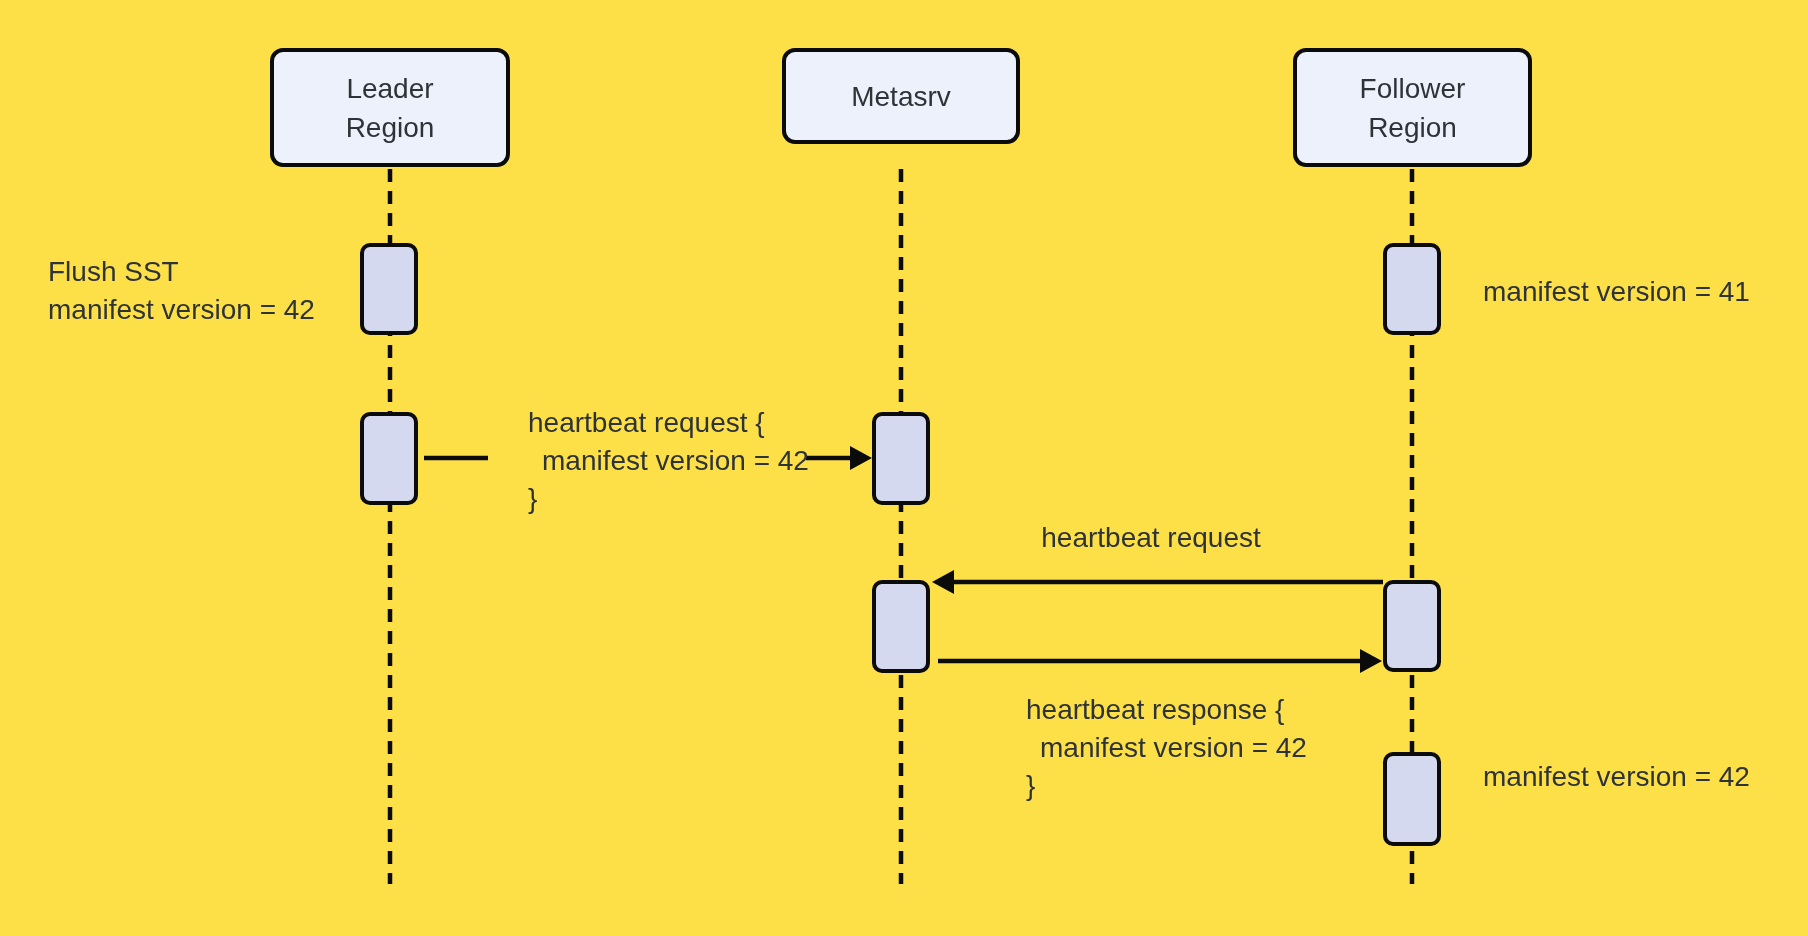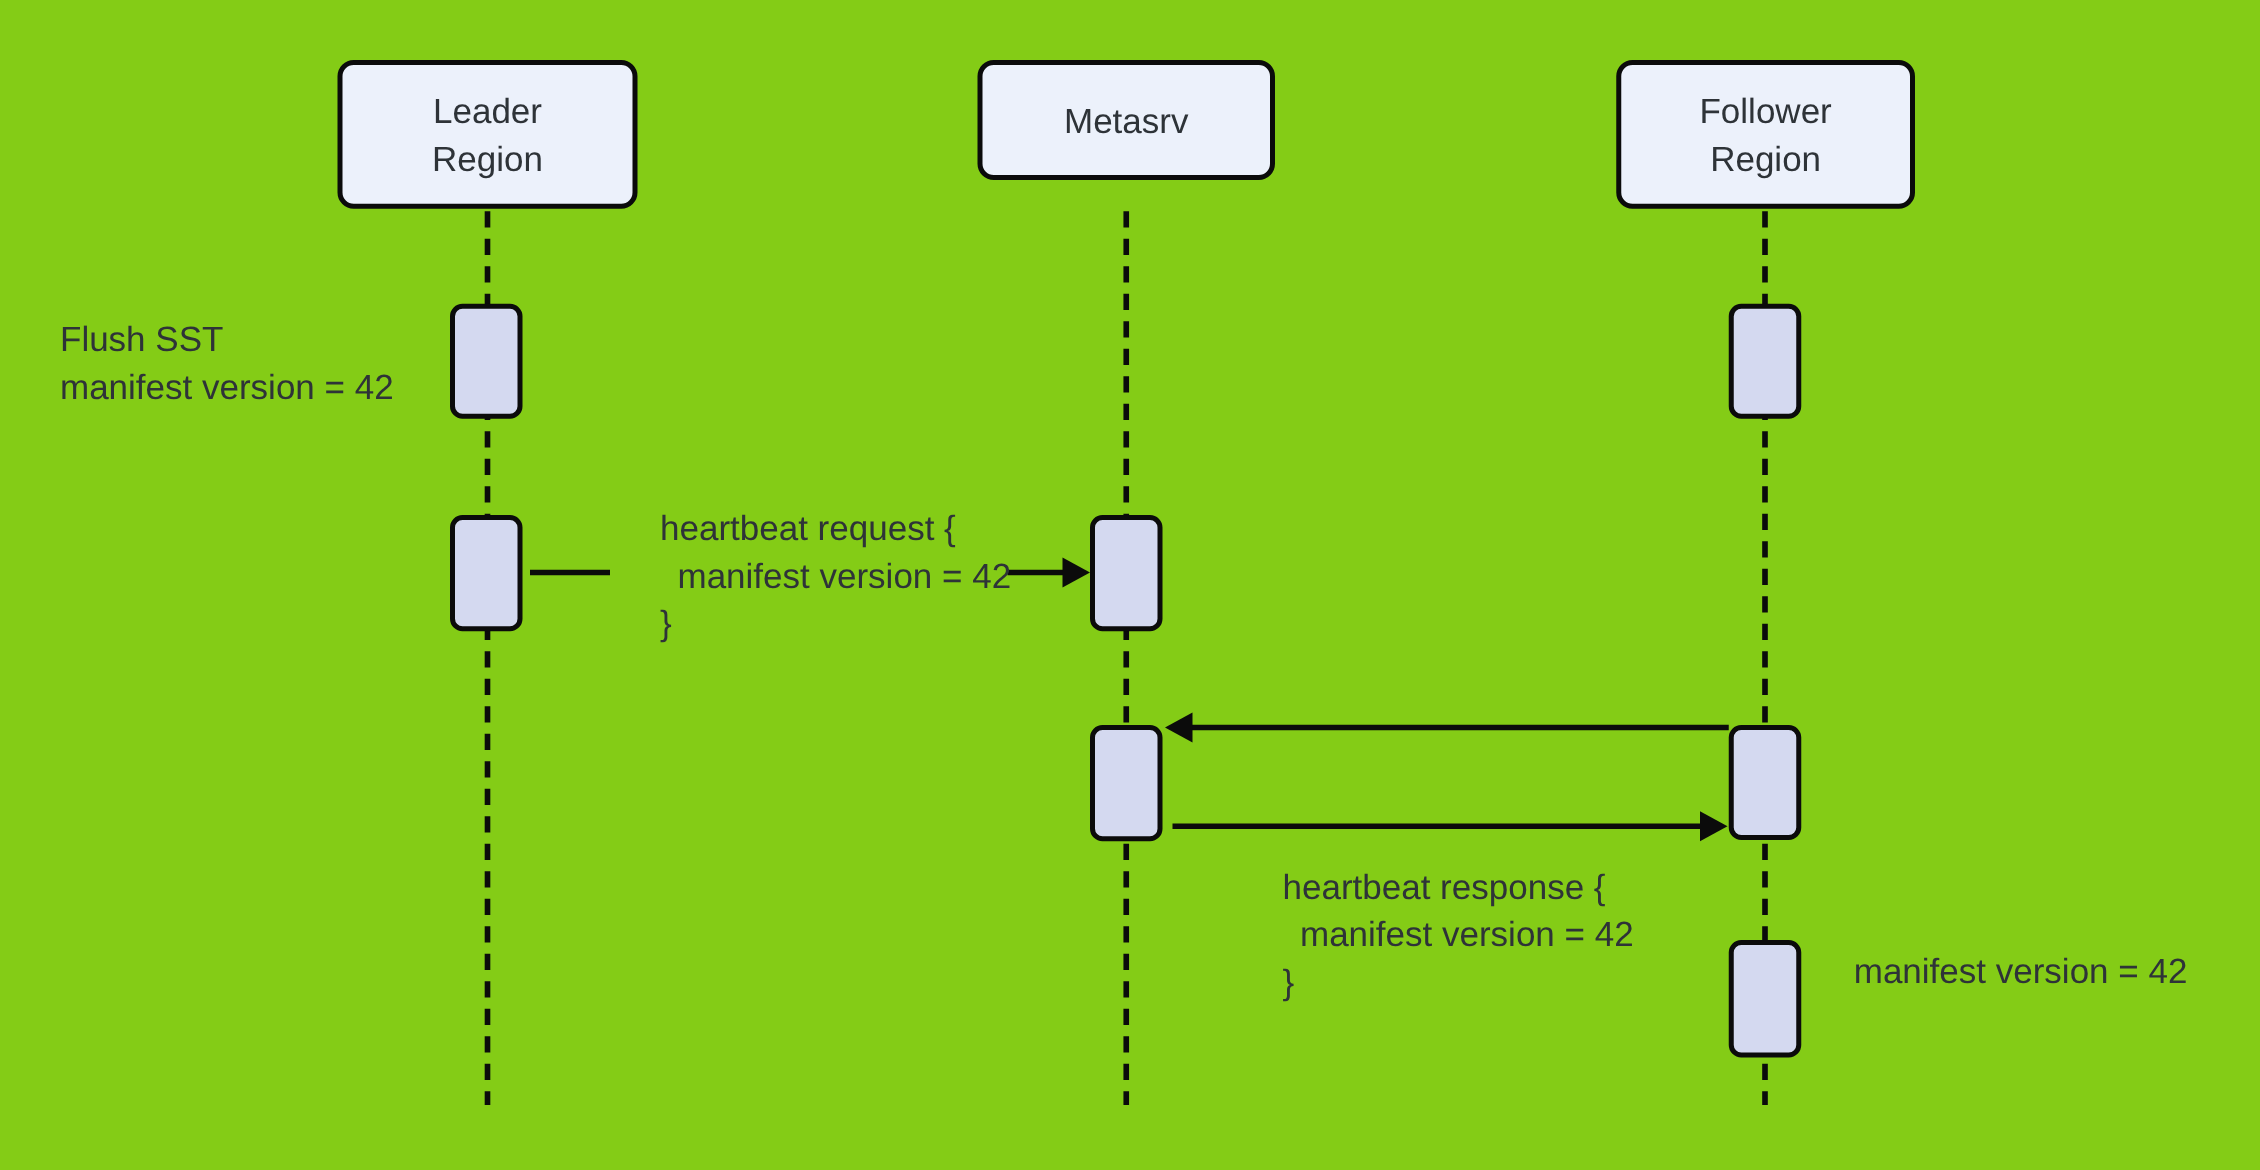"Leader" #canvas { background: #84cc16 -> #fde047 }
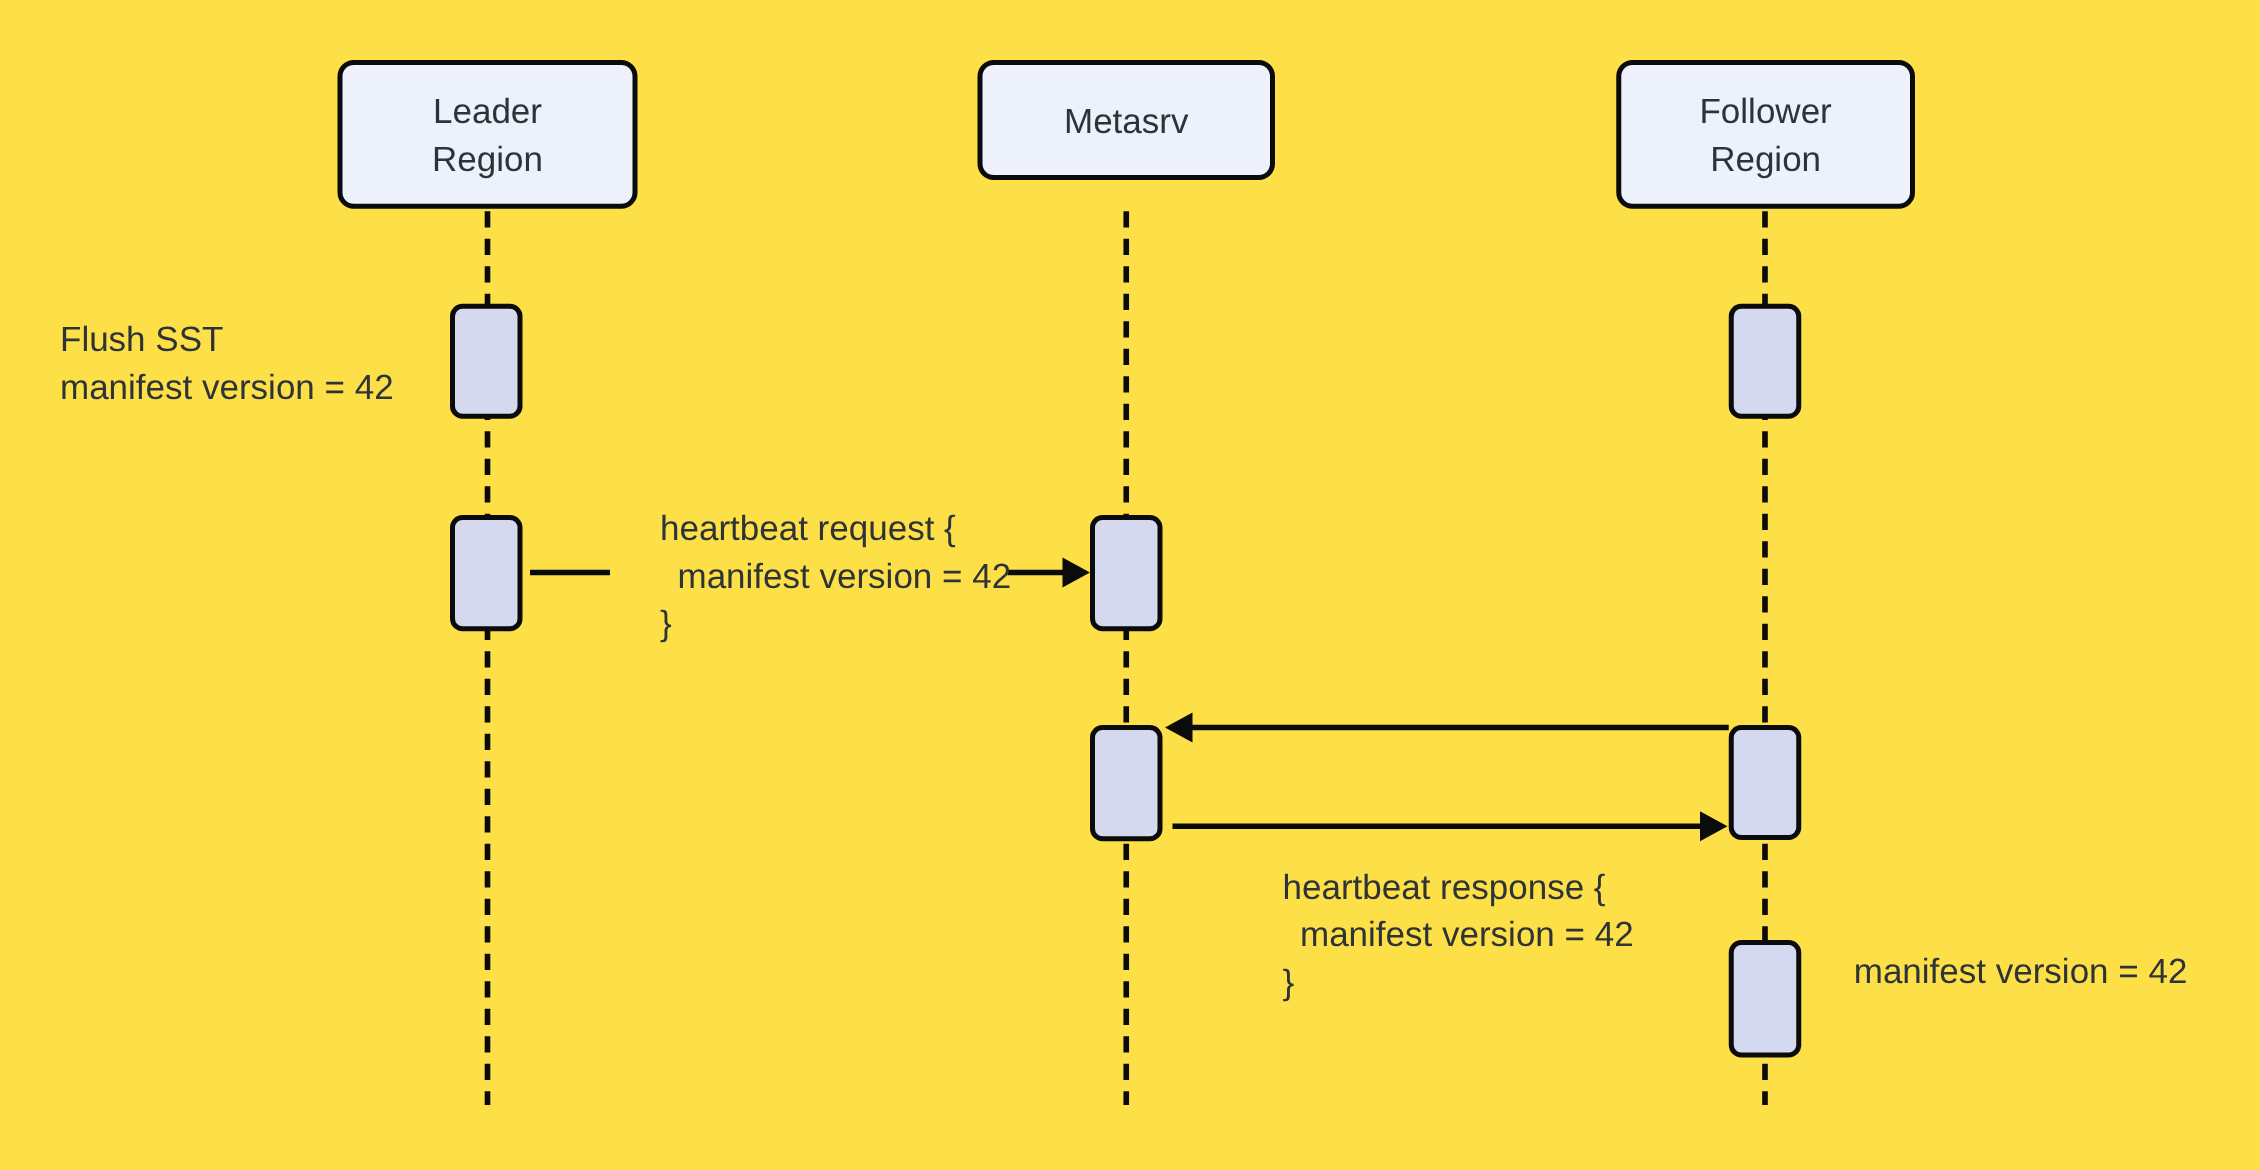"manifest version = 41" div.lbl { html: none -> <div> <span>manifest version = 41</span> </div> }
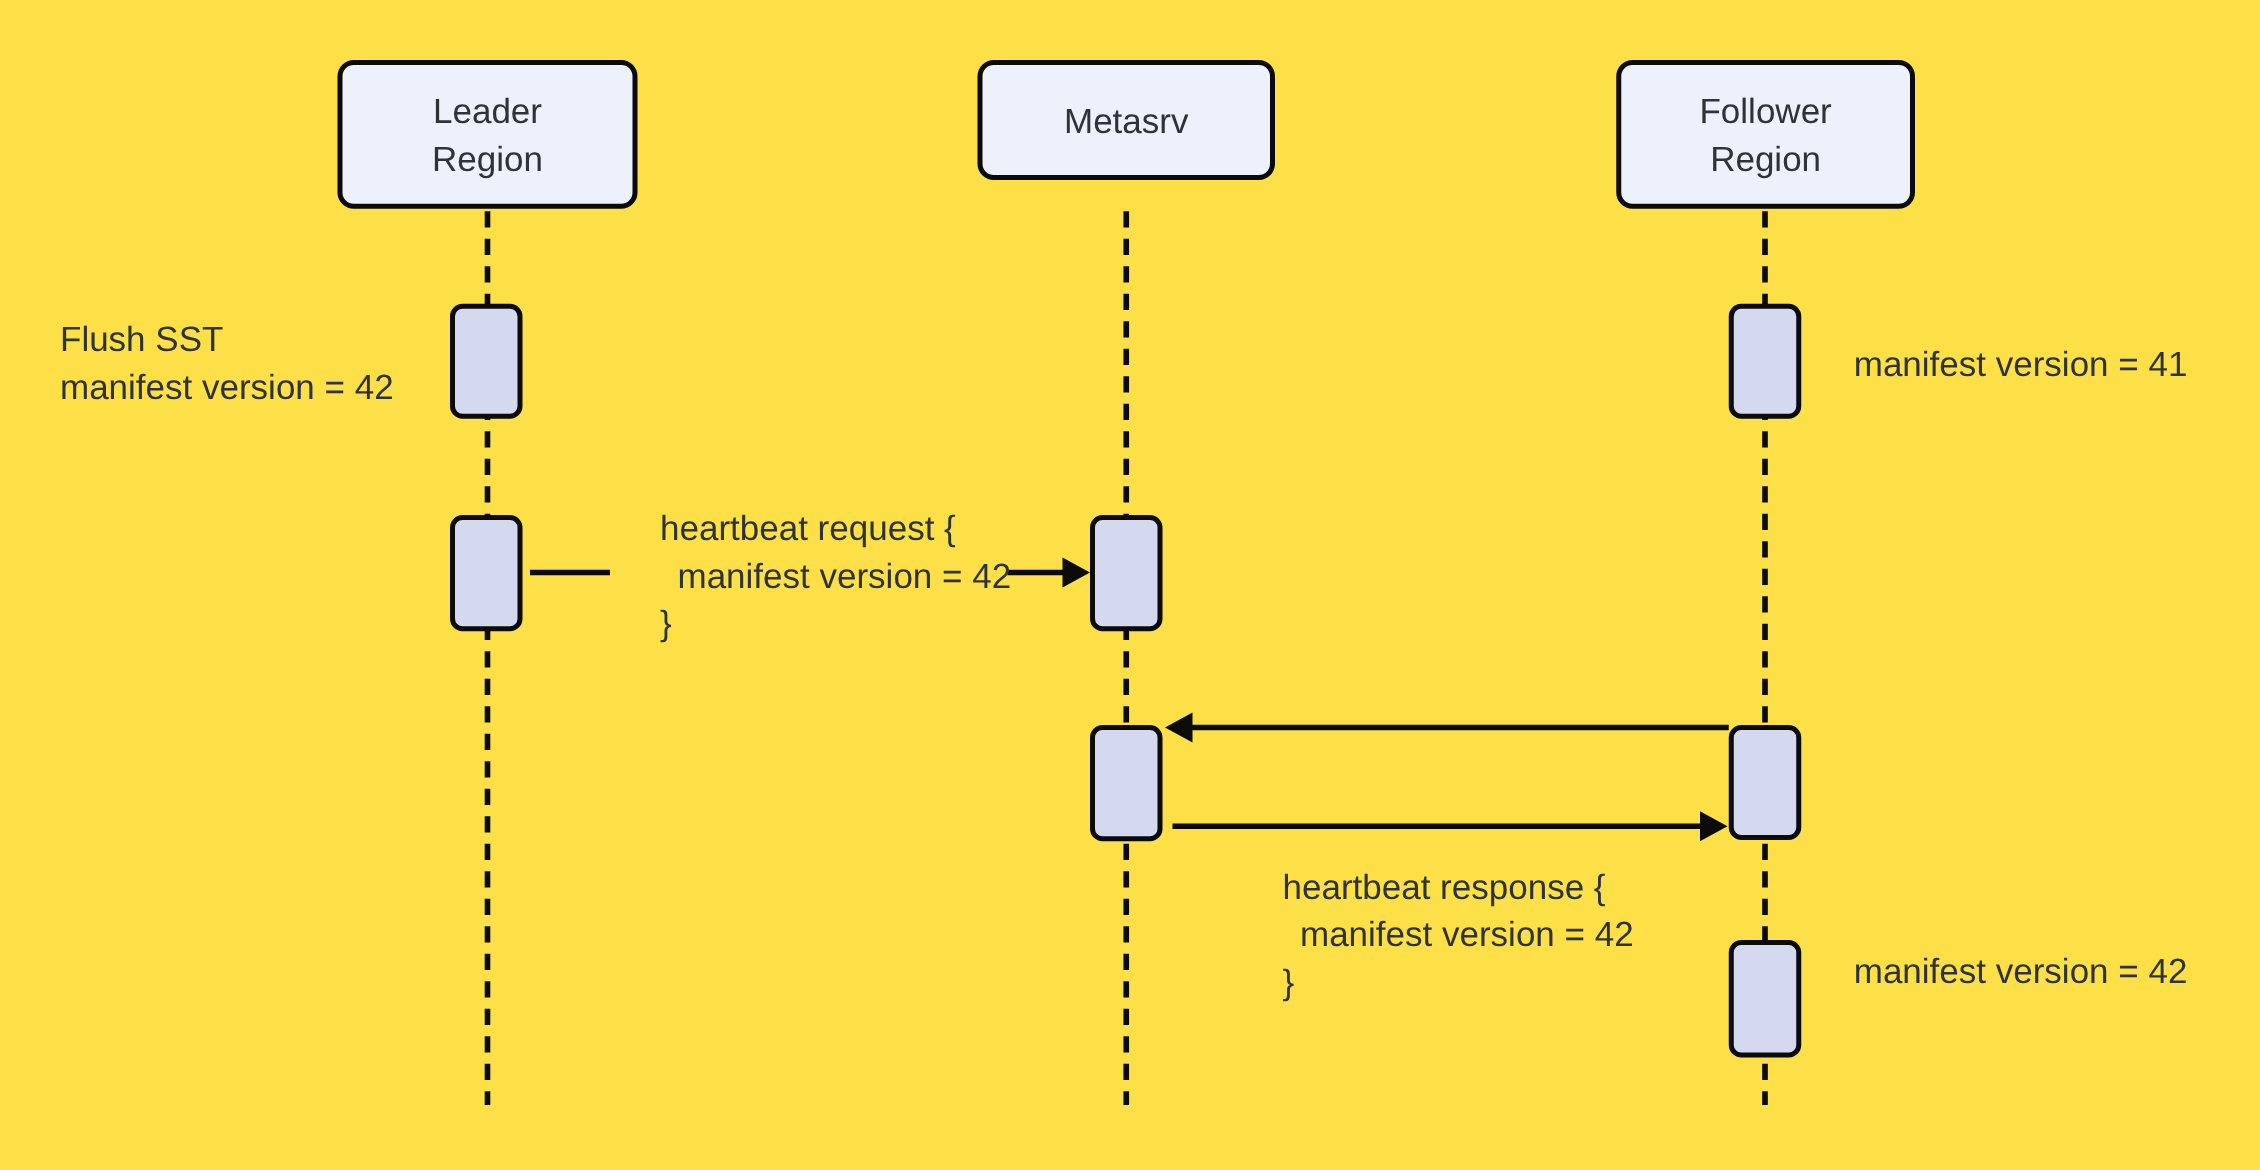"heartbeat request" div.lbl { html: none -> <div> <span>heartbeat request</span> </div> }
